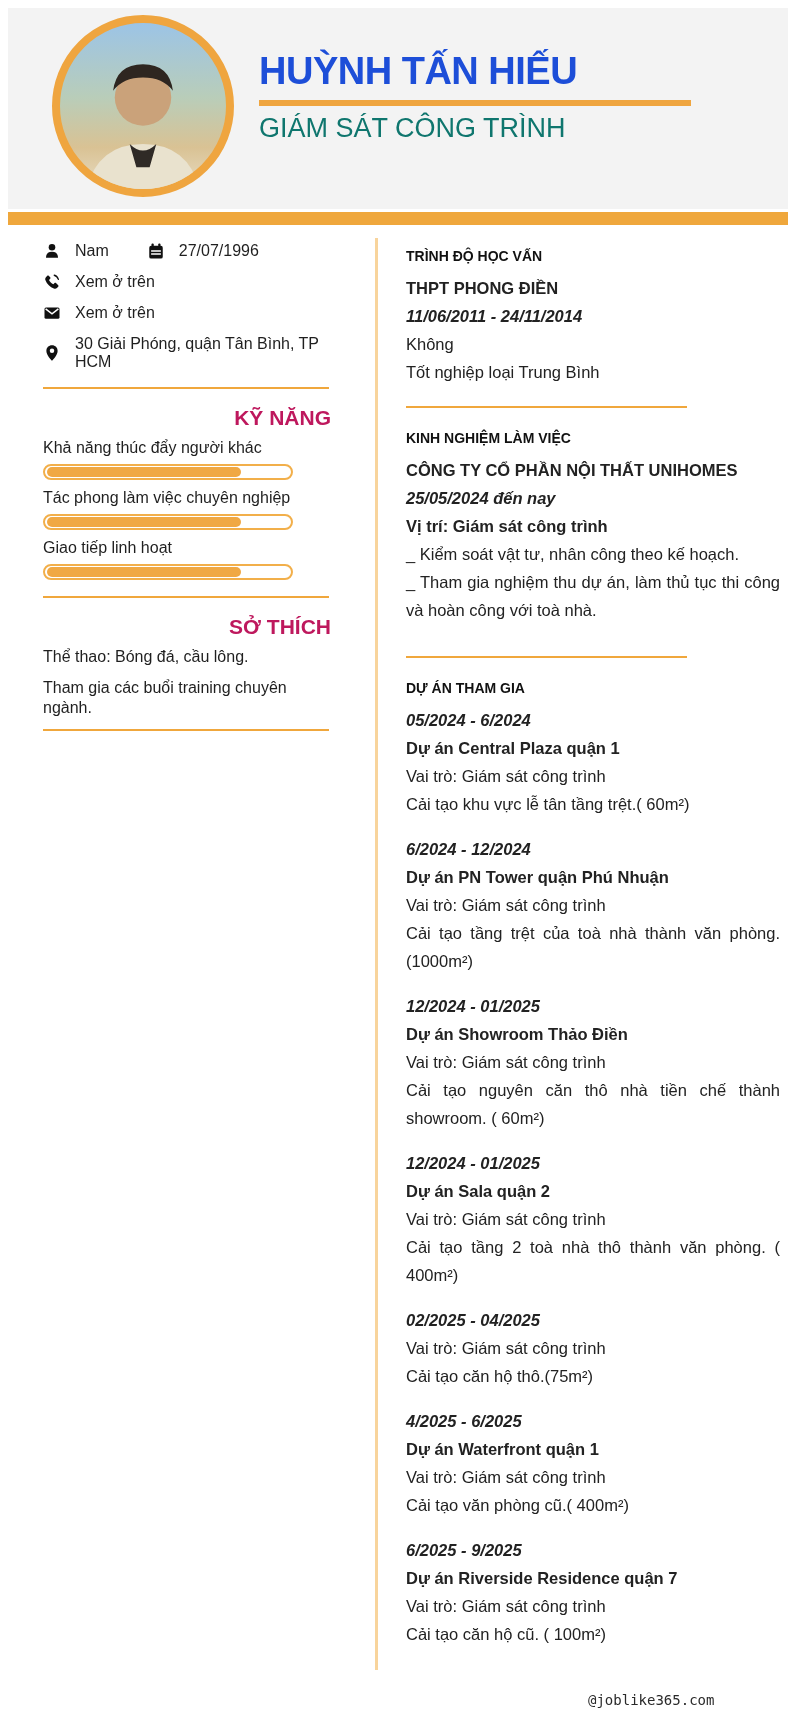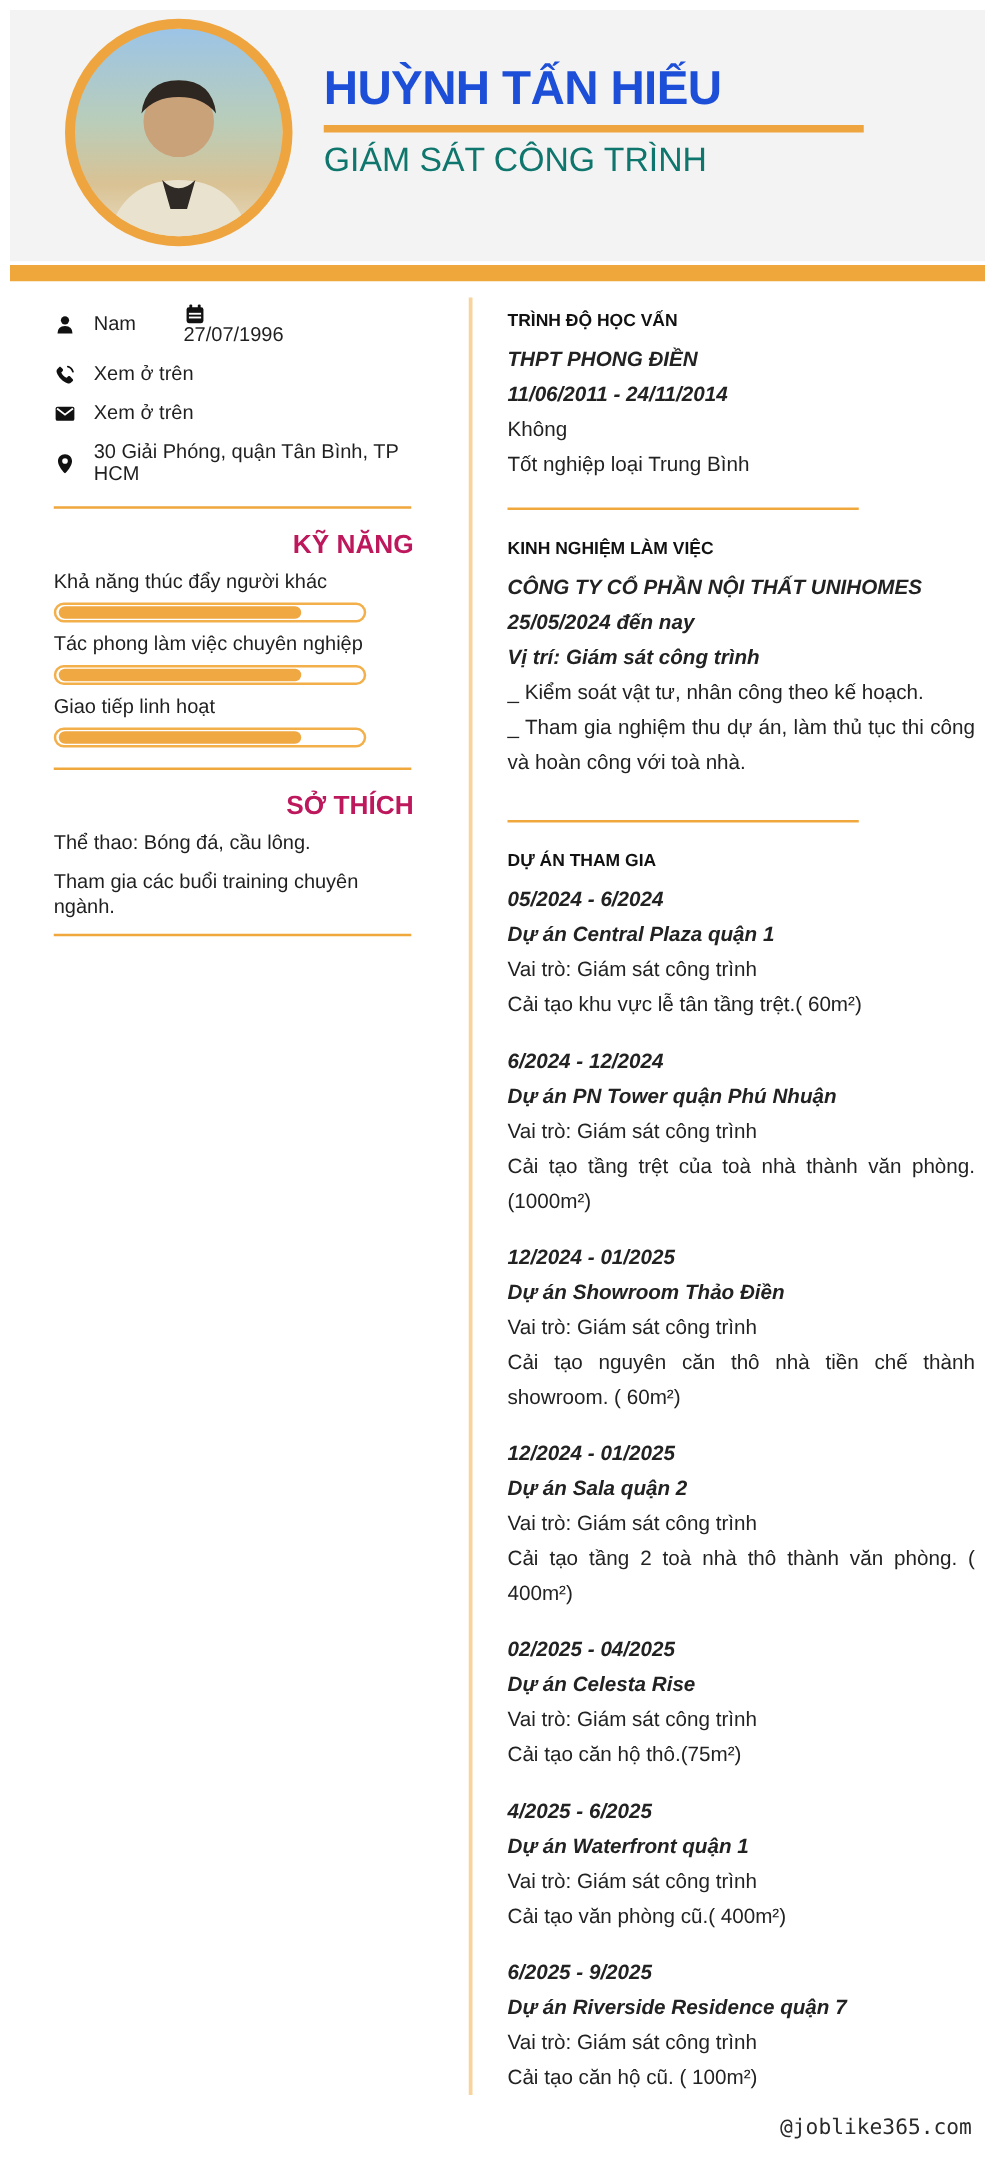"27/07/1996" .dual .second { align-items: flex-start -> center; flex-direction: column -> none }
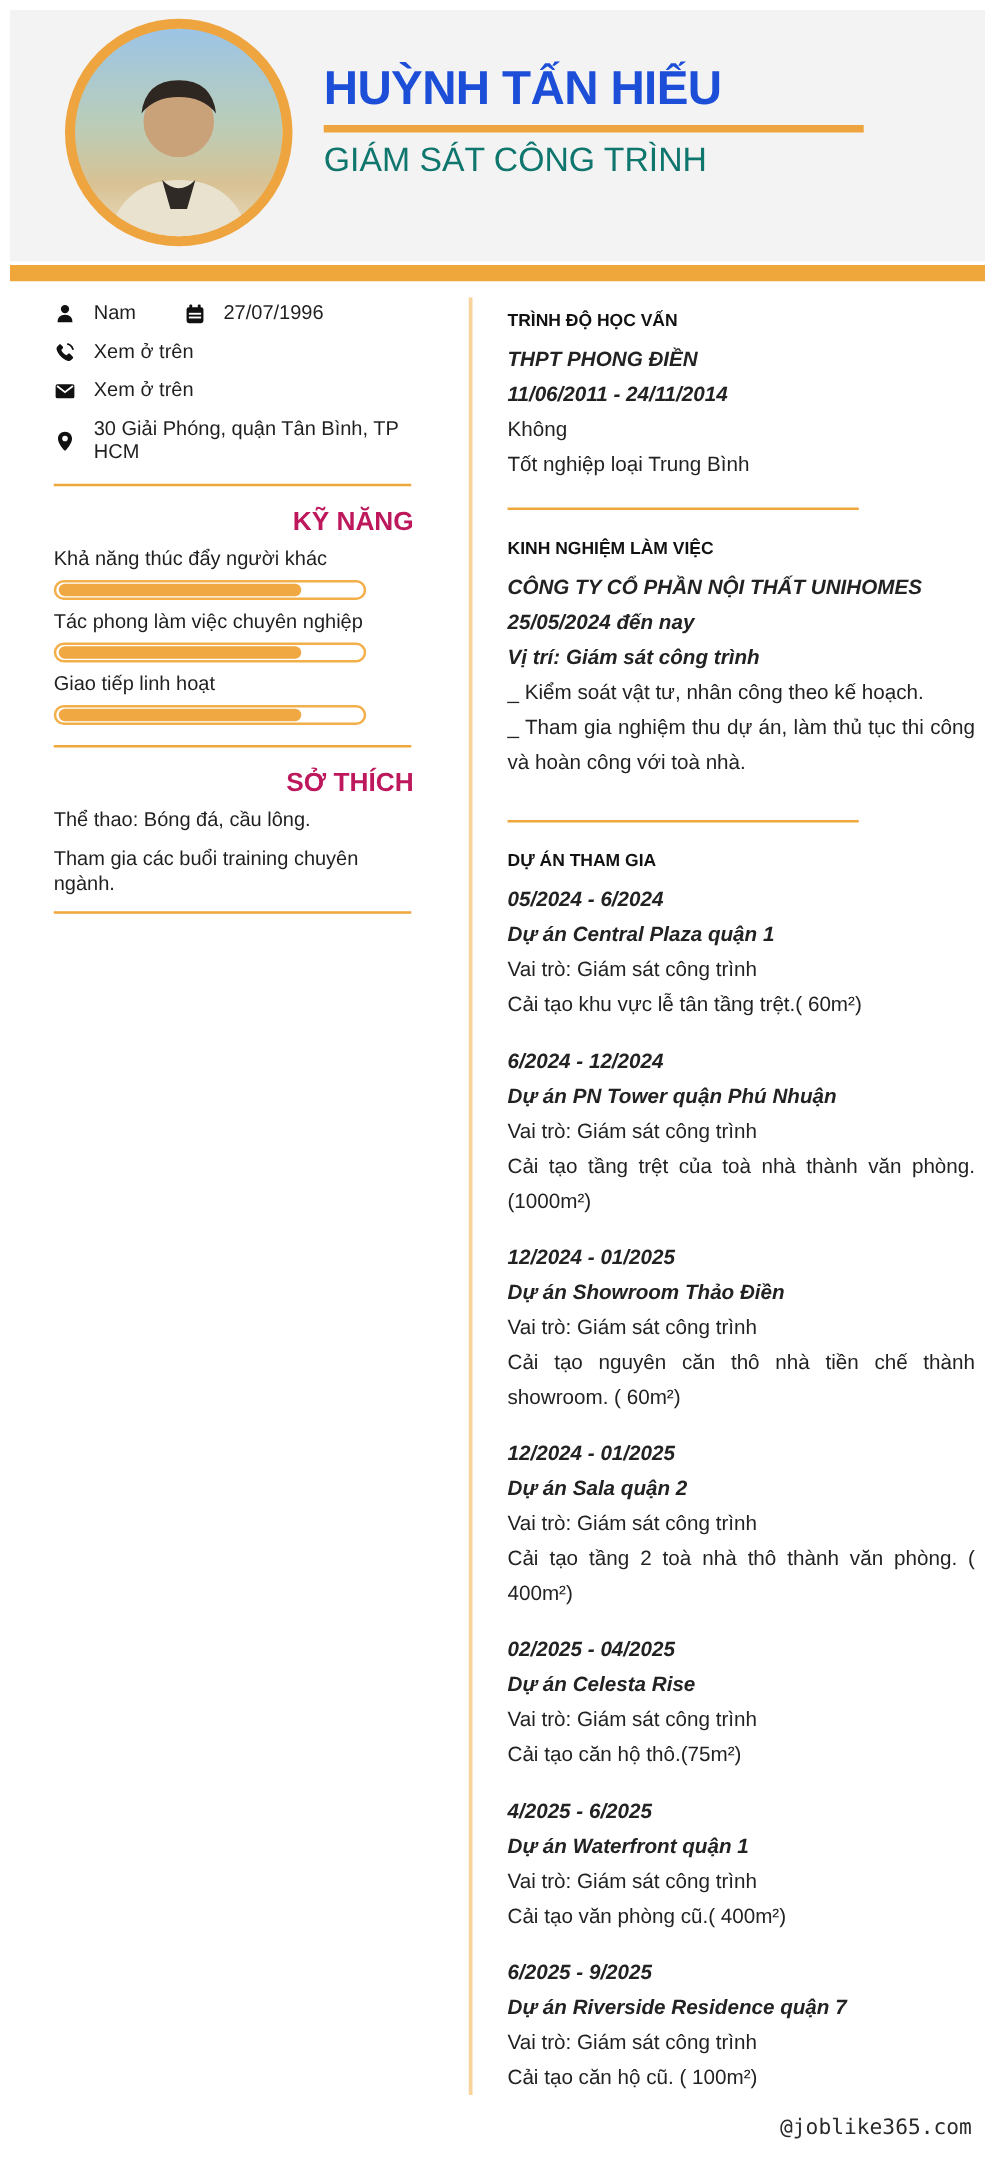"THPT PHONG ĐIỀN" .b { font-style: italic -> none }
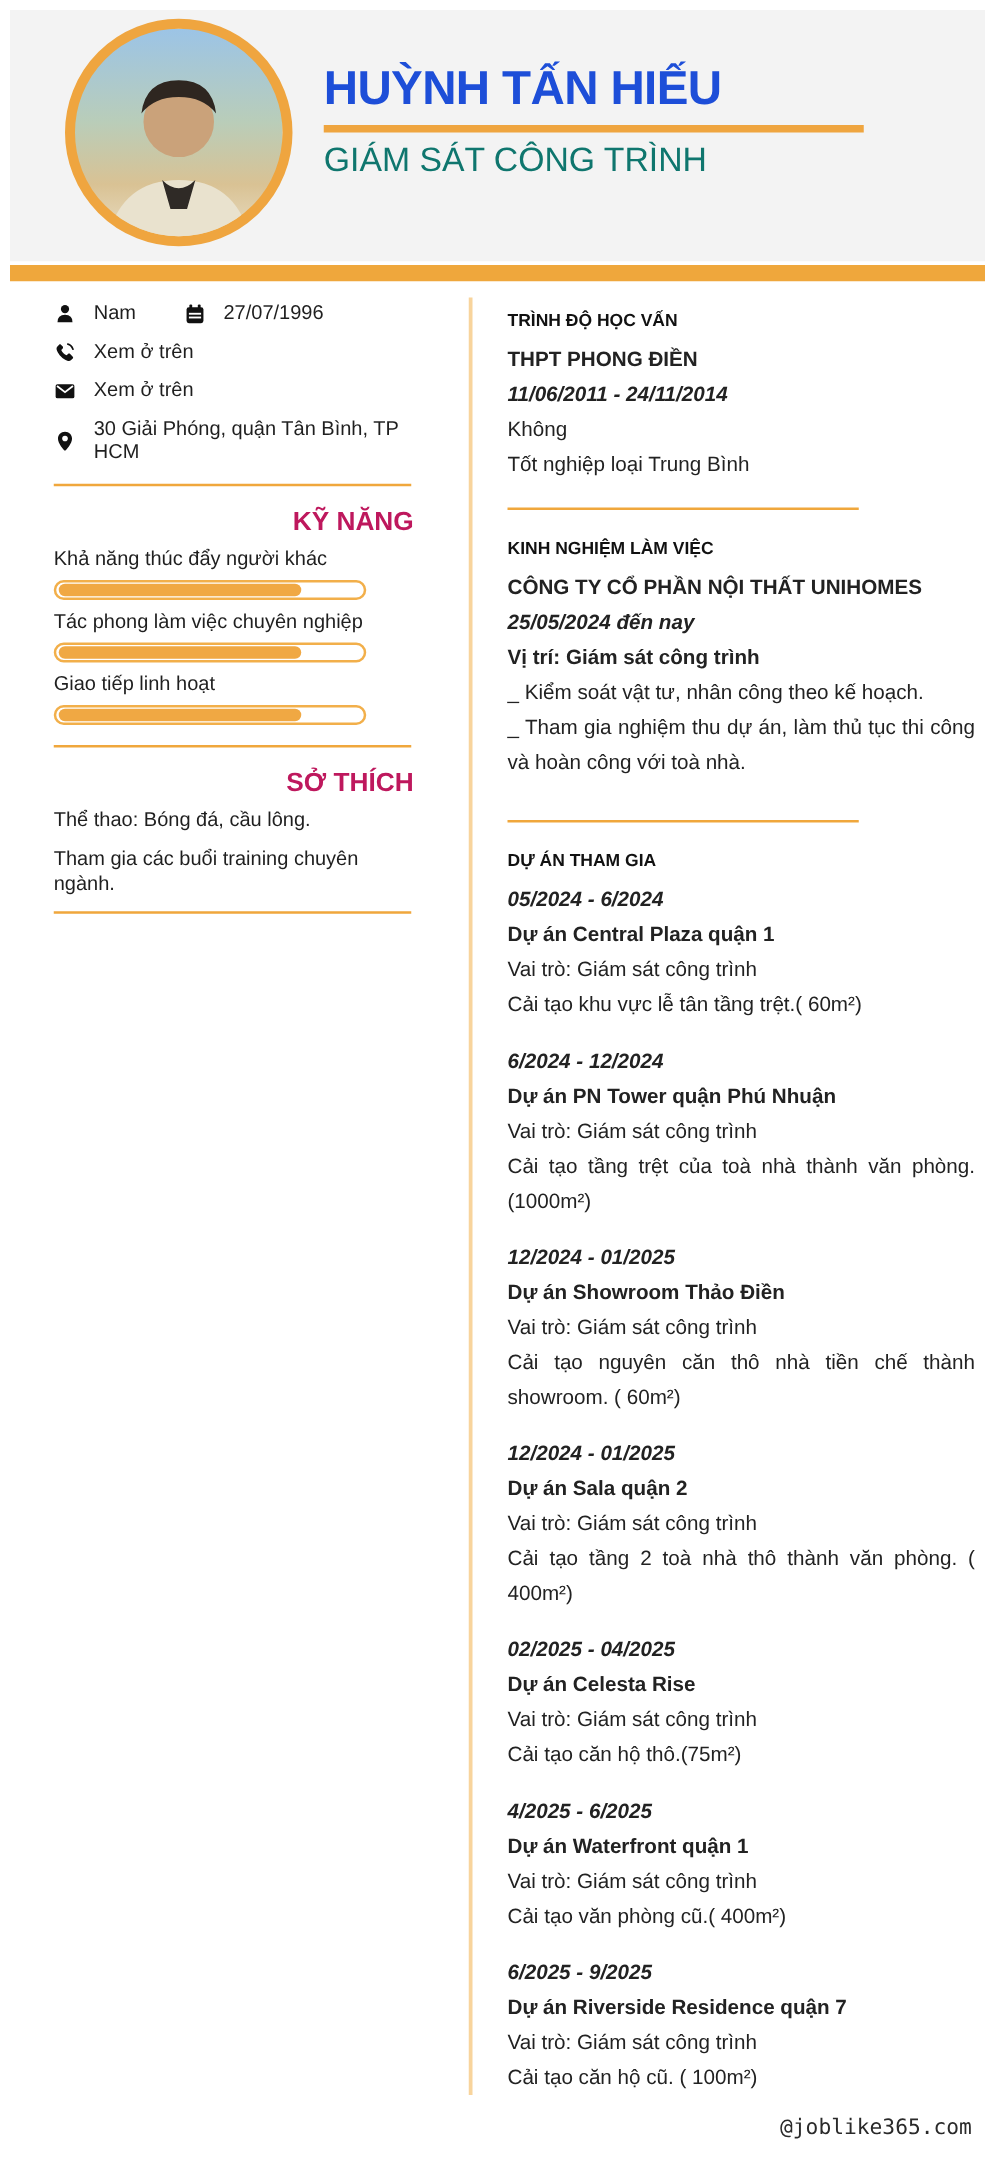"Dự án Celesta Rise" p.line { html: <p>Dự án Celesta Rise</p> -> none }
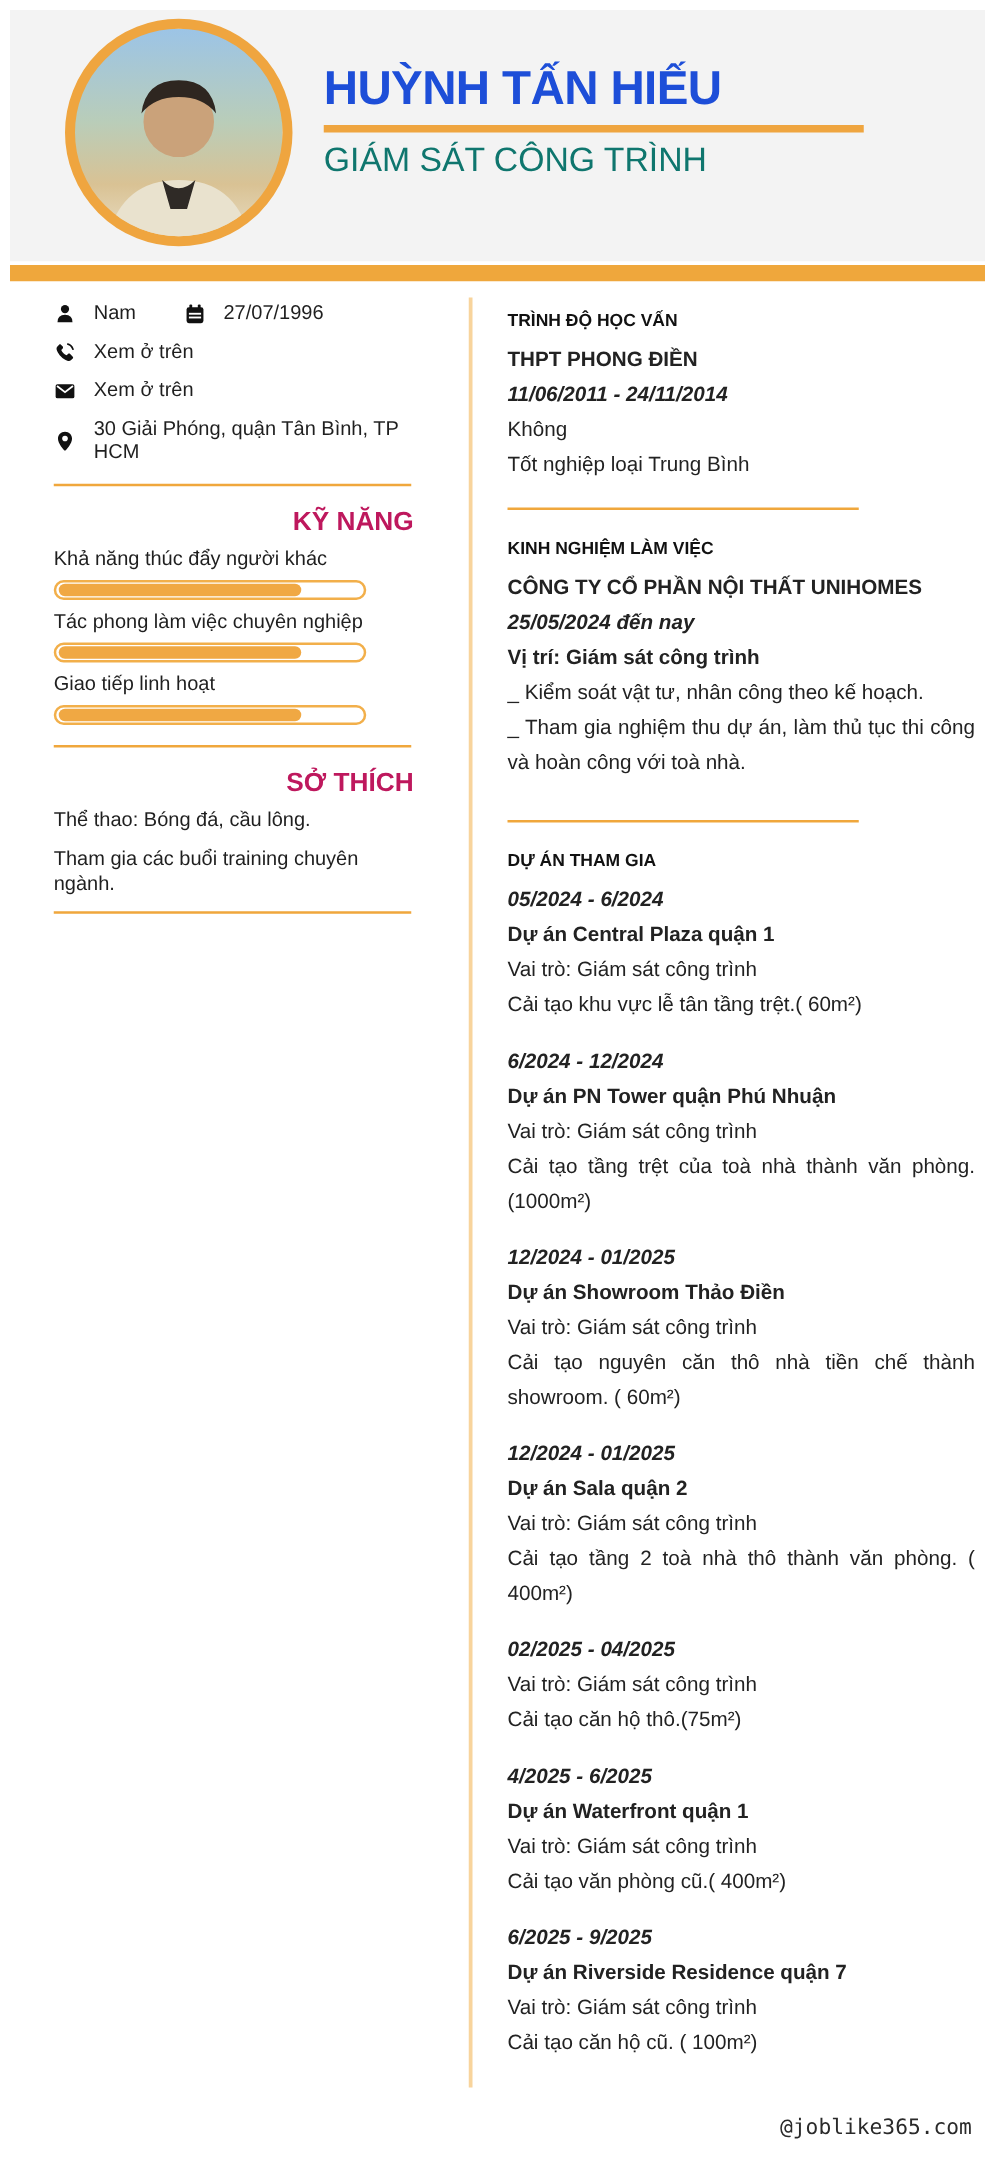"@joblike365.com" .watermark { font-size: 17px -> 14px; left: 624px -> 588px }
